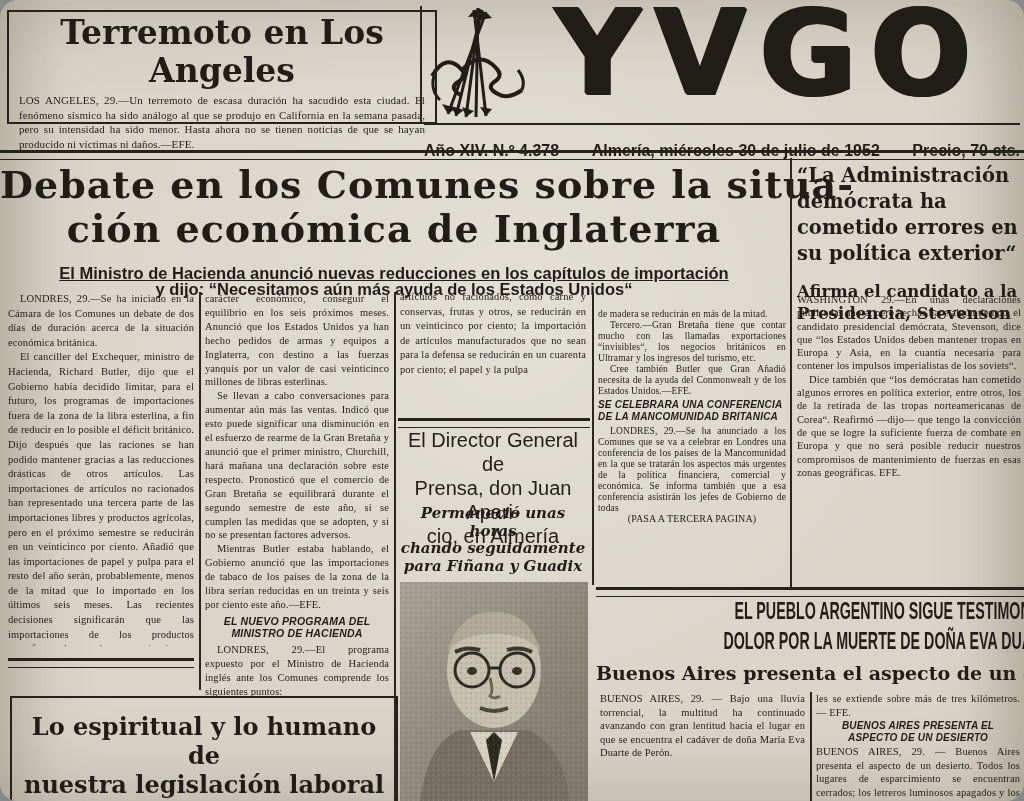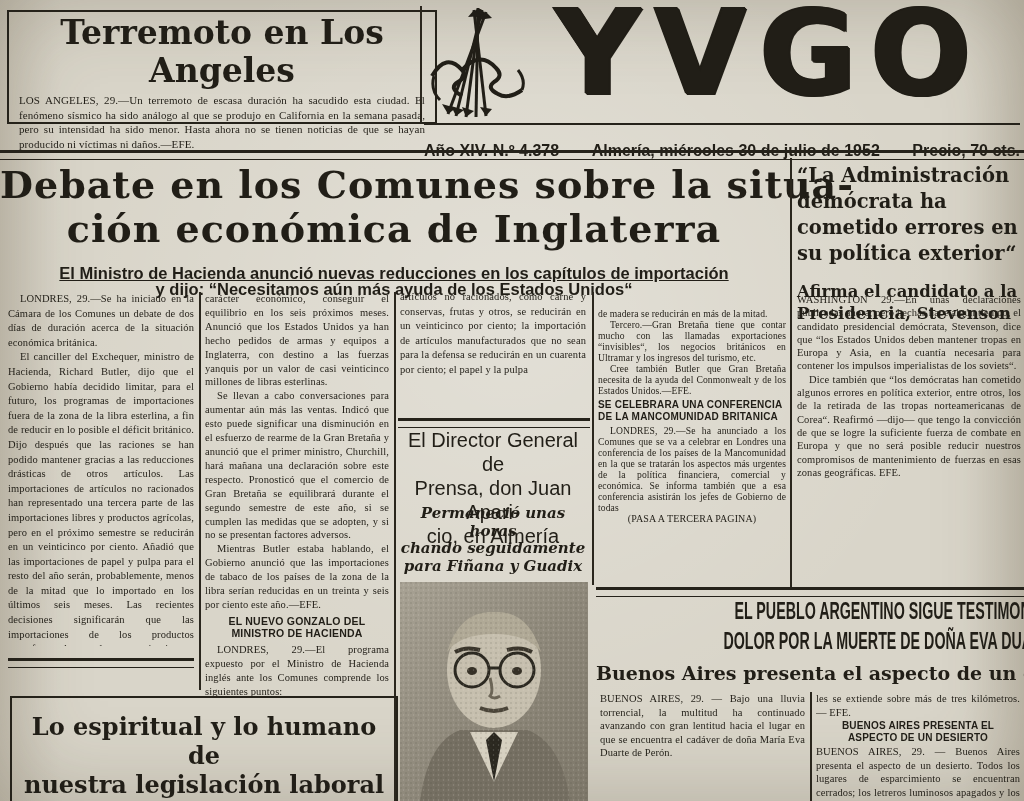"Terremoto en Los Angeles" #page { border-radius: none -> 18px }
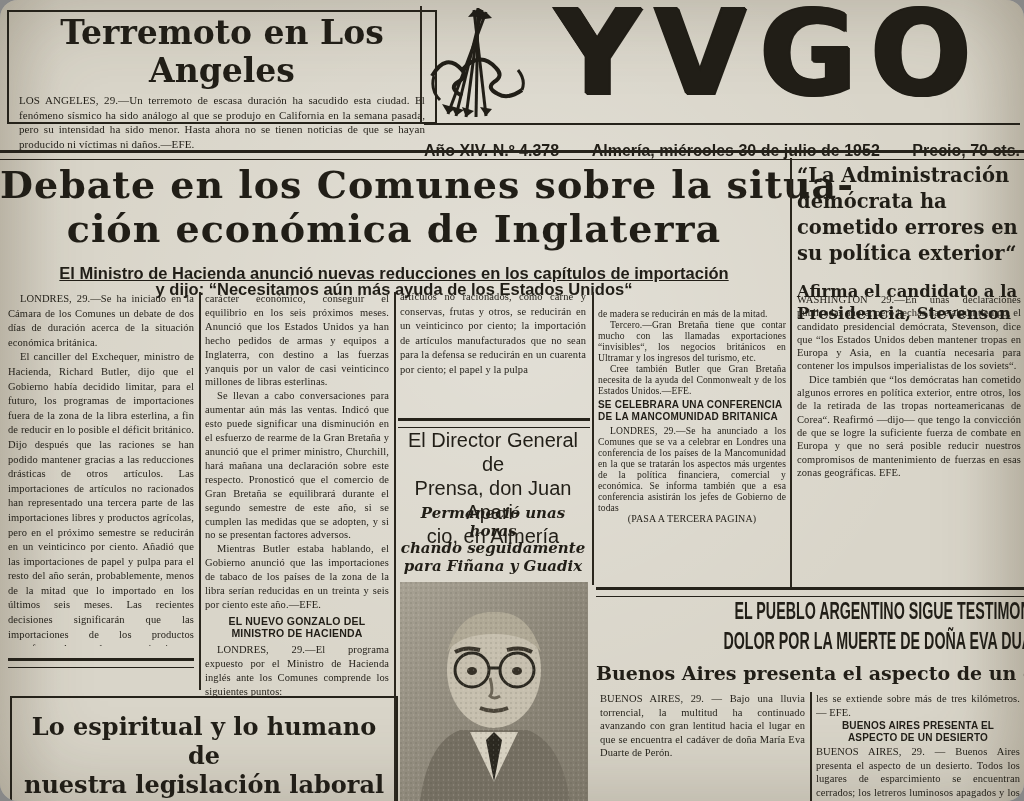"Cree también Butler que Gran" p { text: Bretaña -> Añadió }
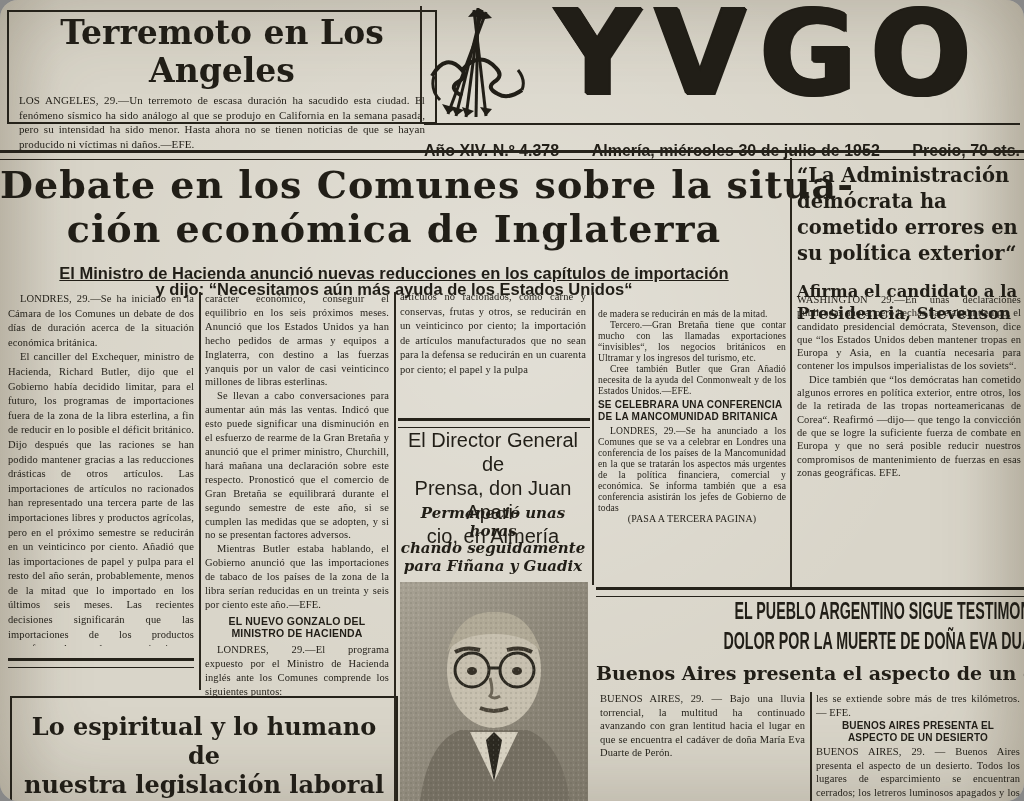"SE CELEBRARA UNA CONFERENCIA DE" .col-subhead { font-style: none -> italic }
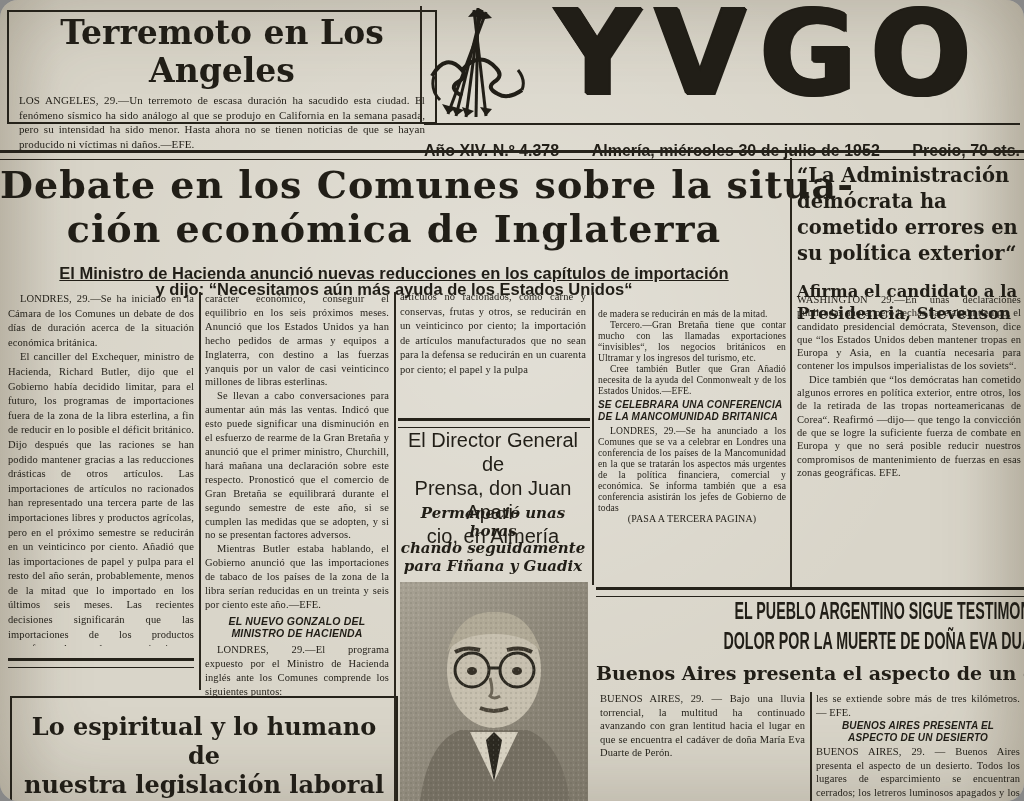"EL NUEVO GONZALO DEL MINISTRO" div.col-subhead { text: GONZALO -> PROGRAMA }
